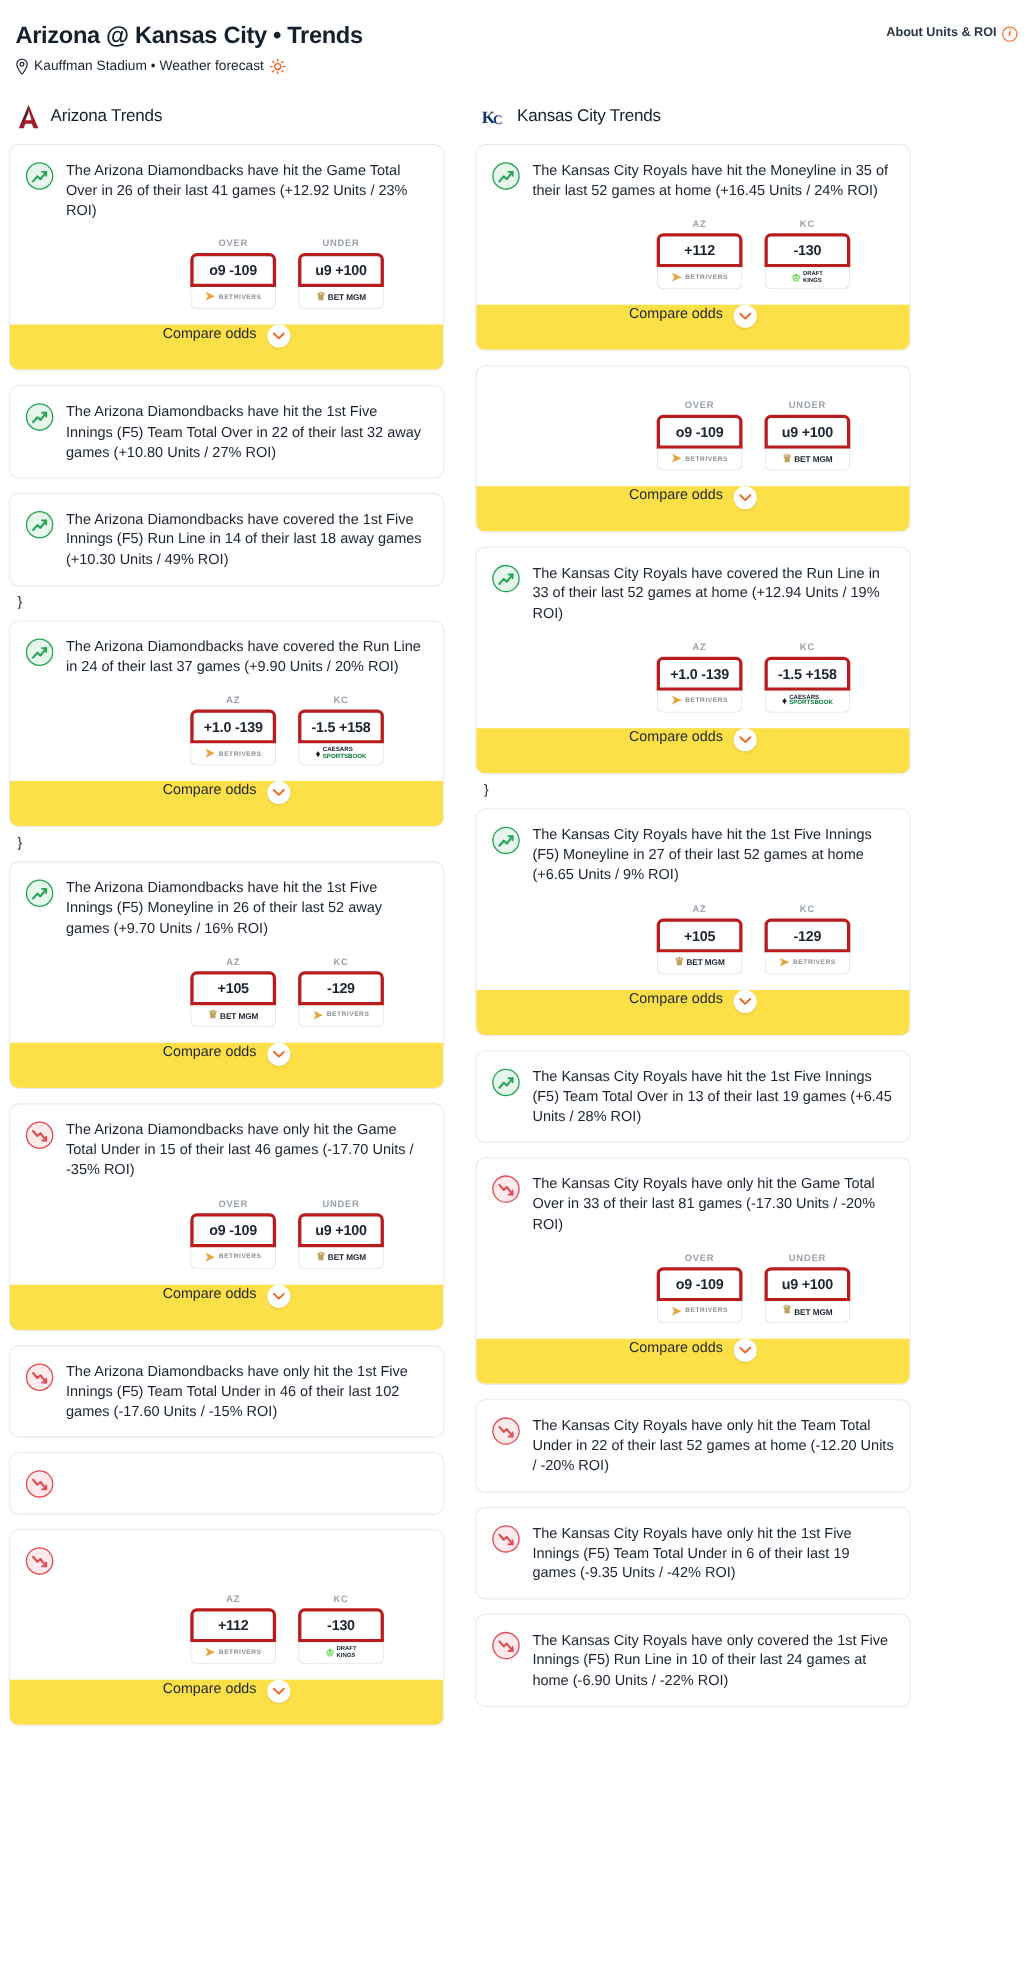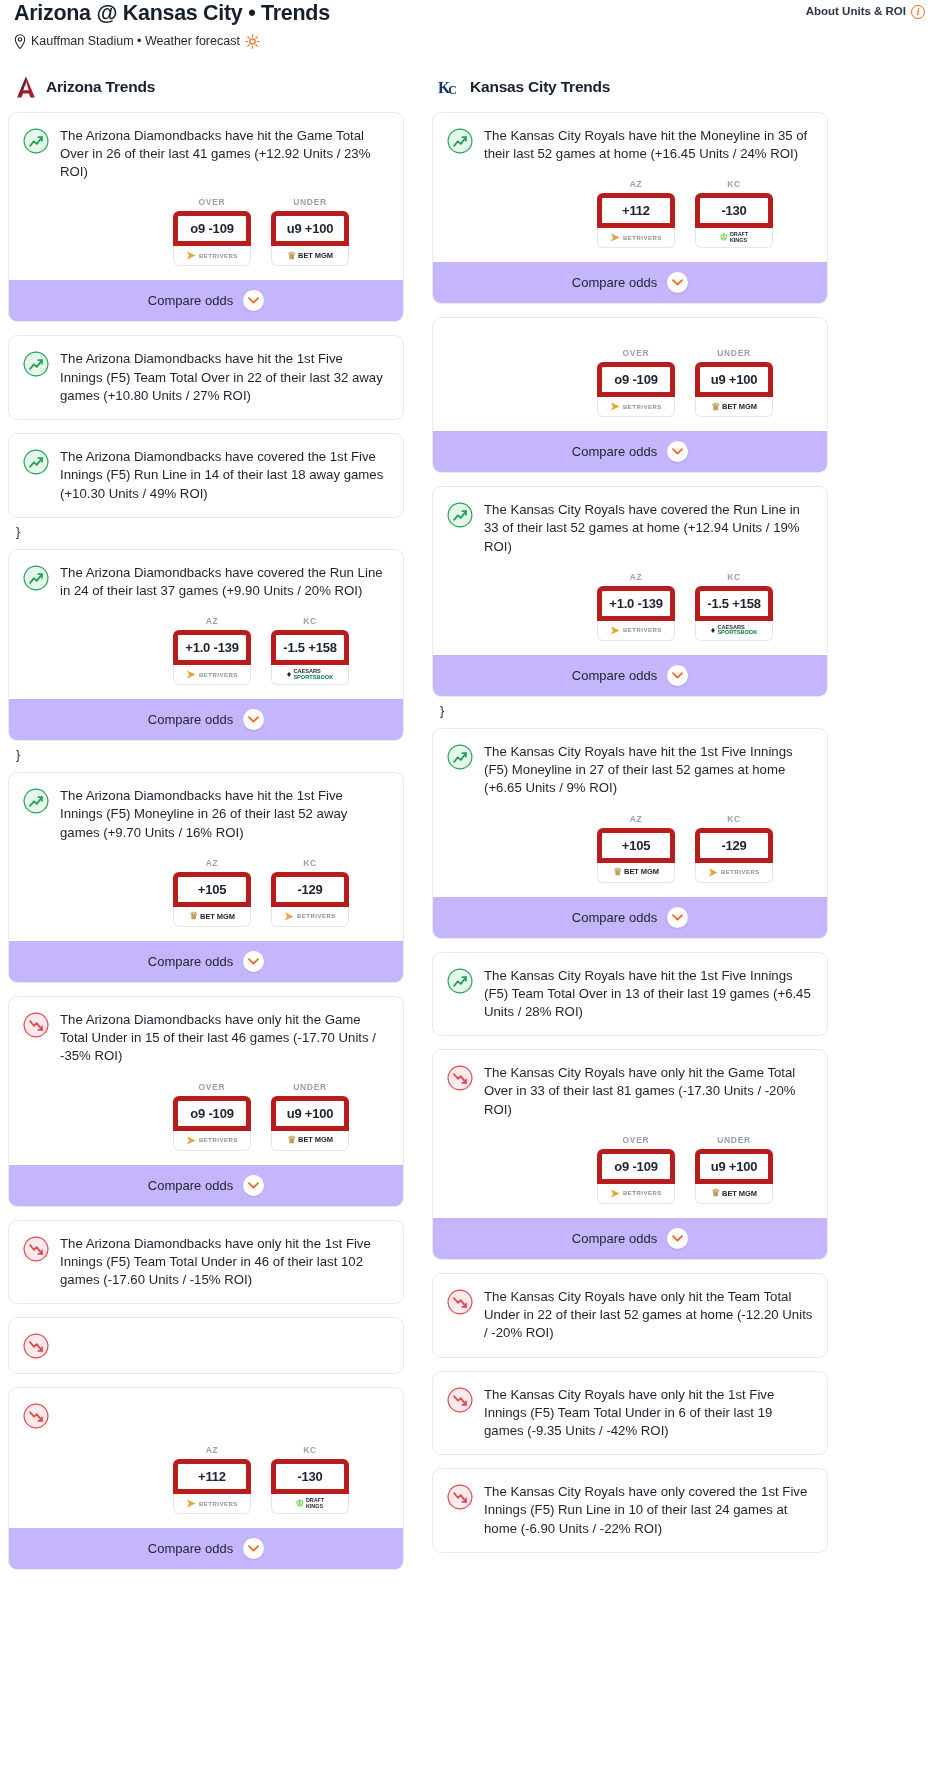"Arizona @ Kansas City •" .header-row { padding: 1px 6px 0 6px -> 20px 6px 0 6px }
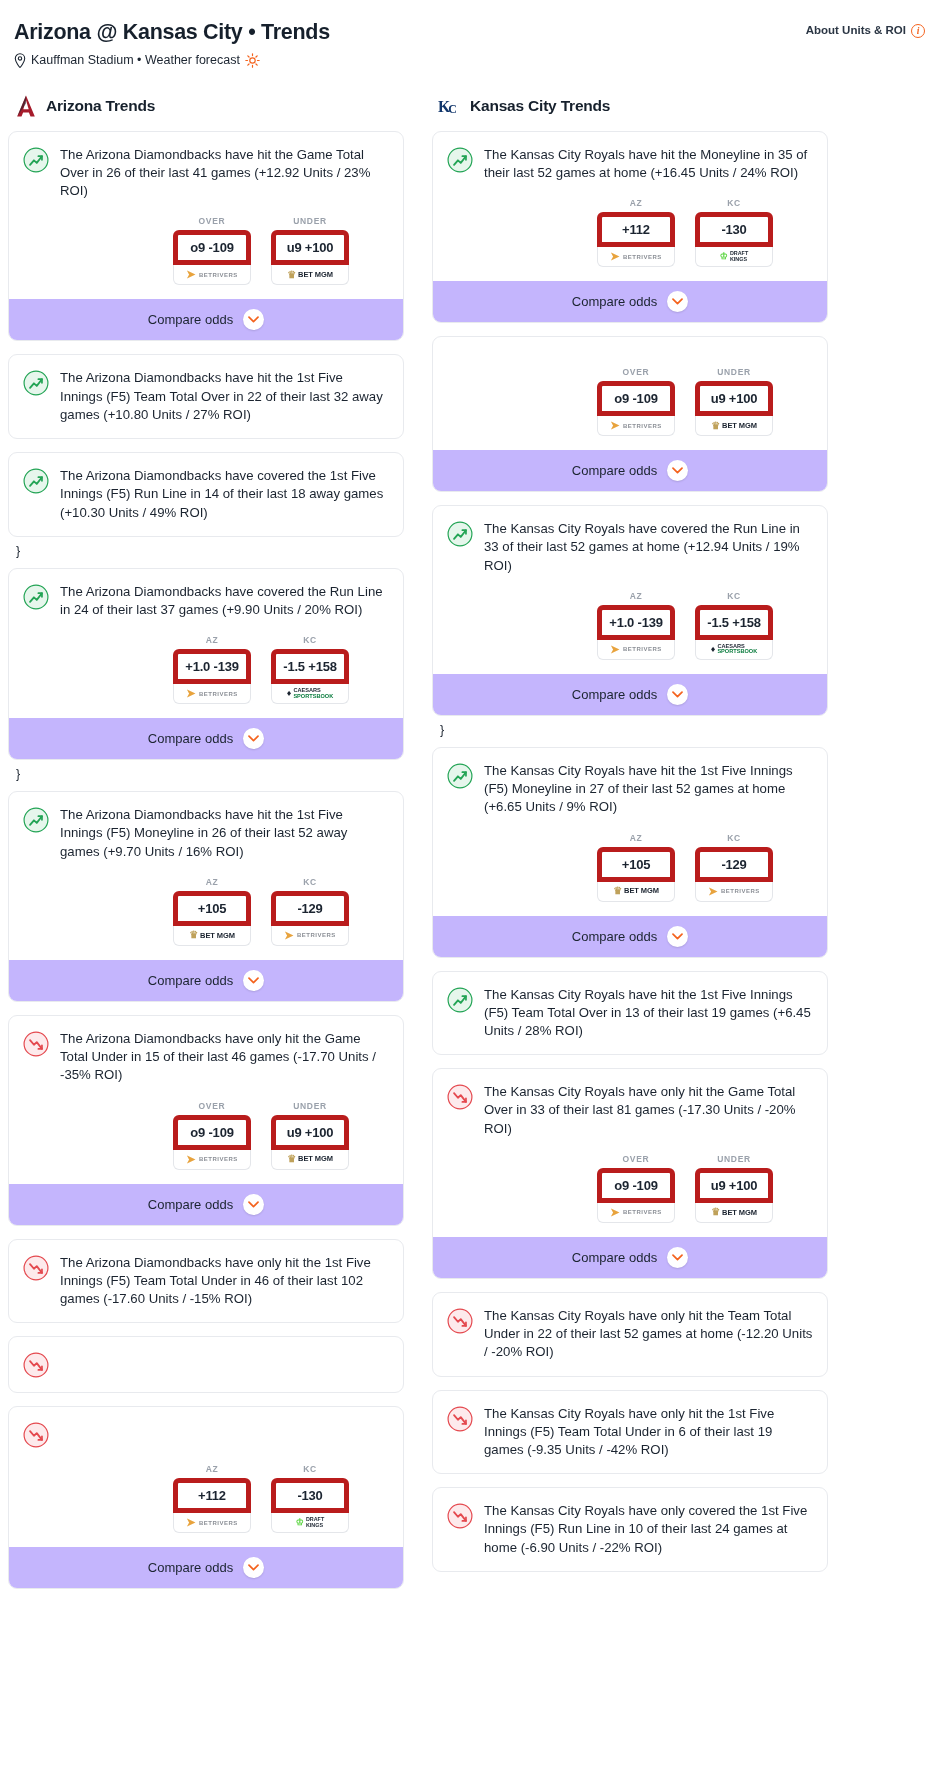"Arizona Trends" .col-head-text { font-weight: 700 -> 400 }
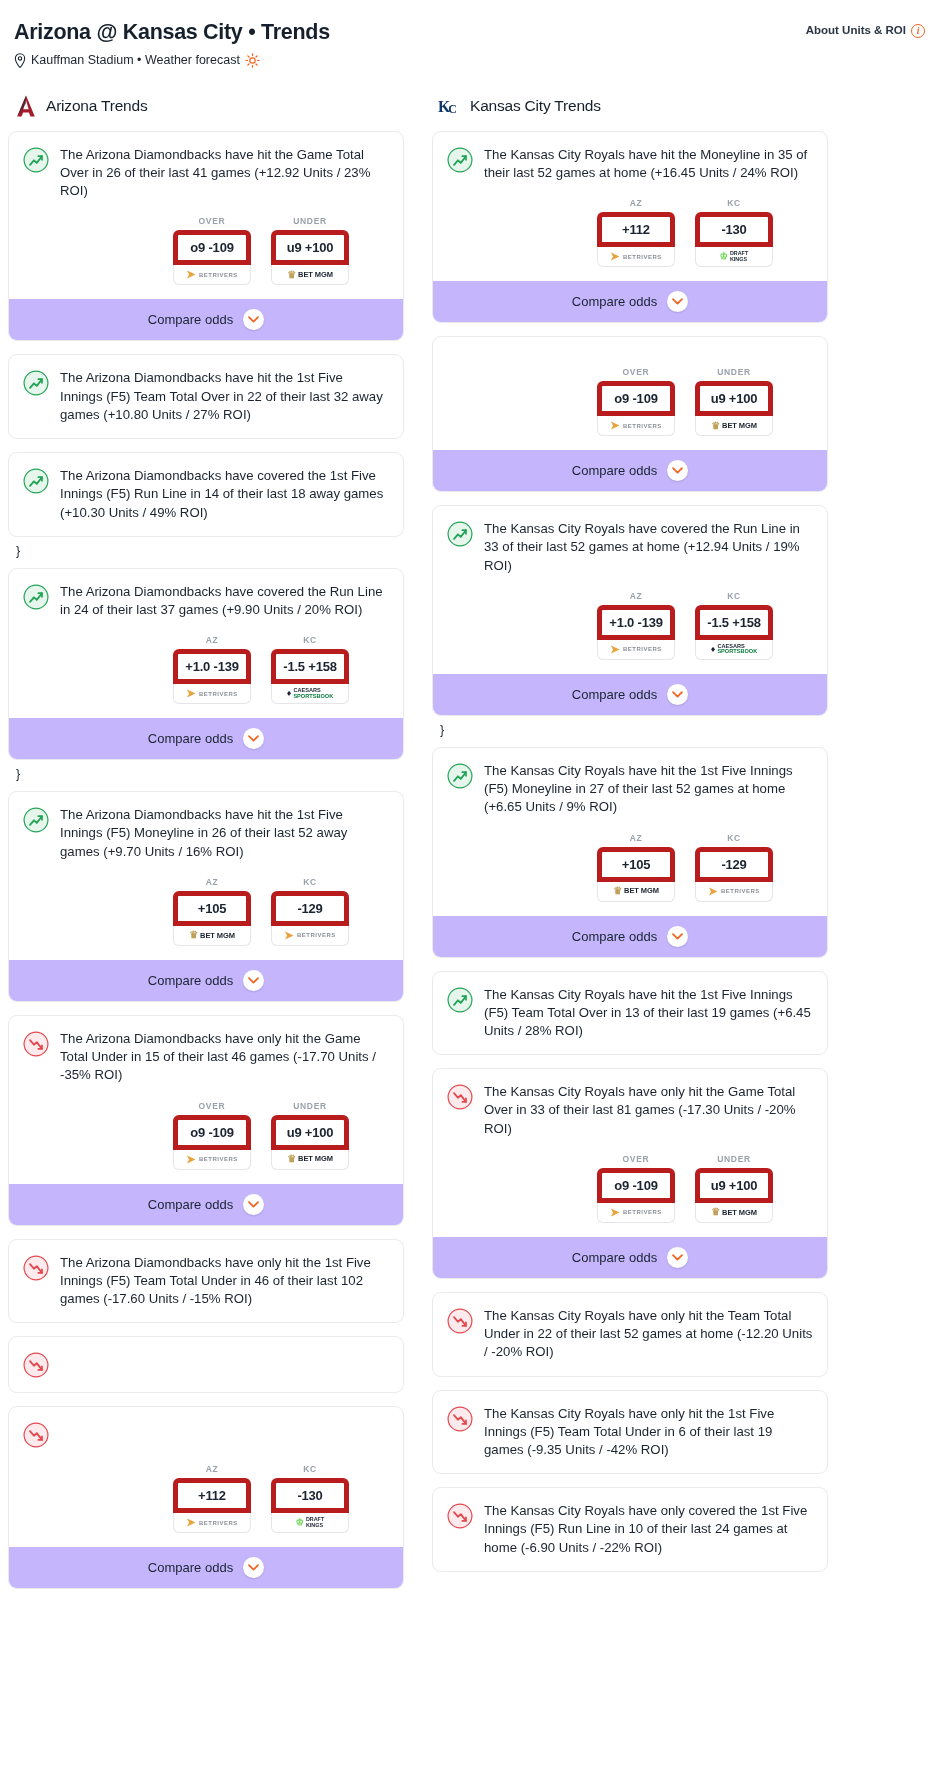"+112" .odds-box { border: 5px solid #b91c1c -> 3px solid #b91c1c }
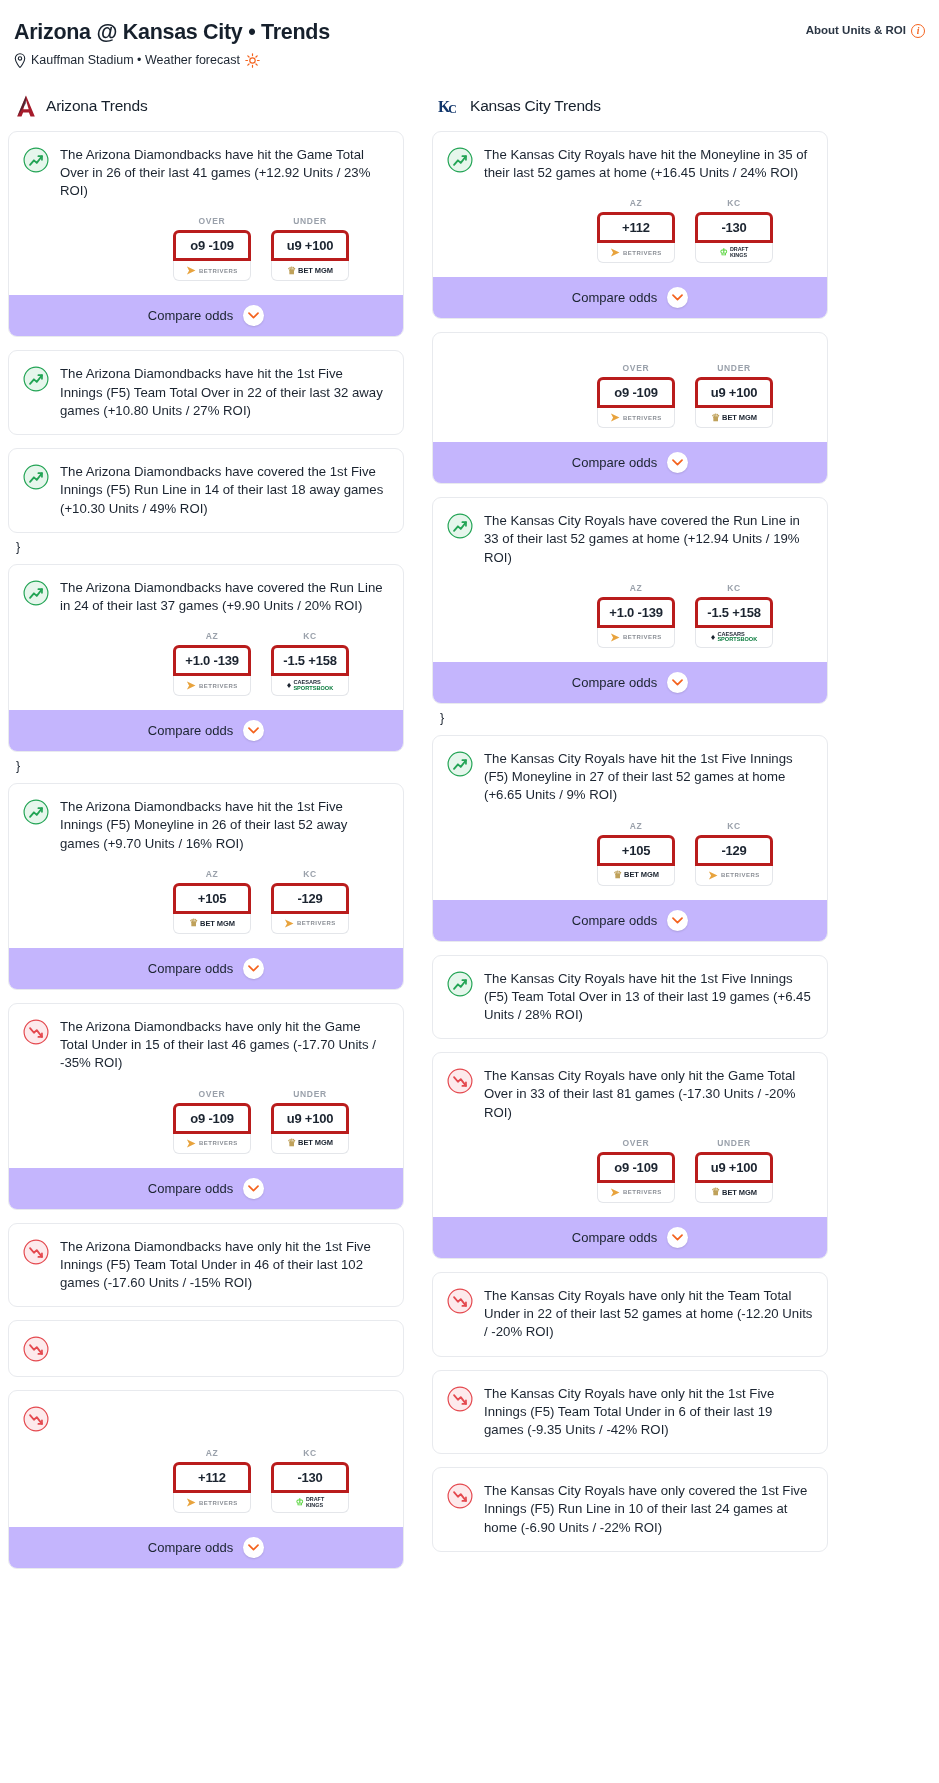"Compare odds" .compare { align-items: center -> none; background: #c4b5fd -> #fde047 }
